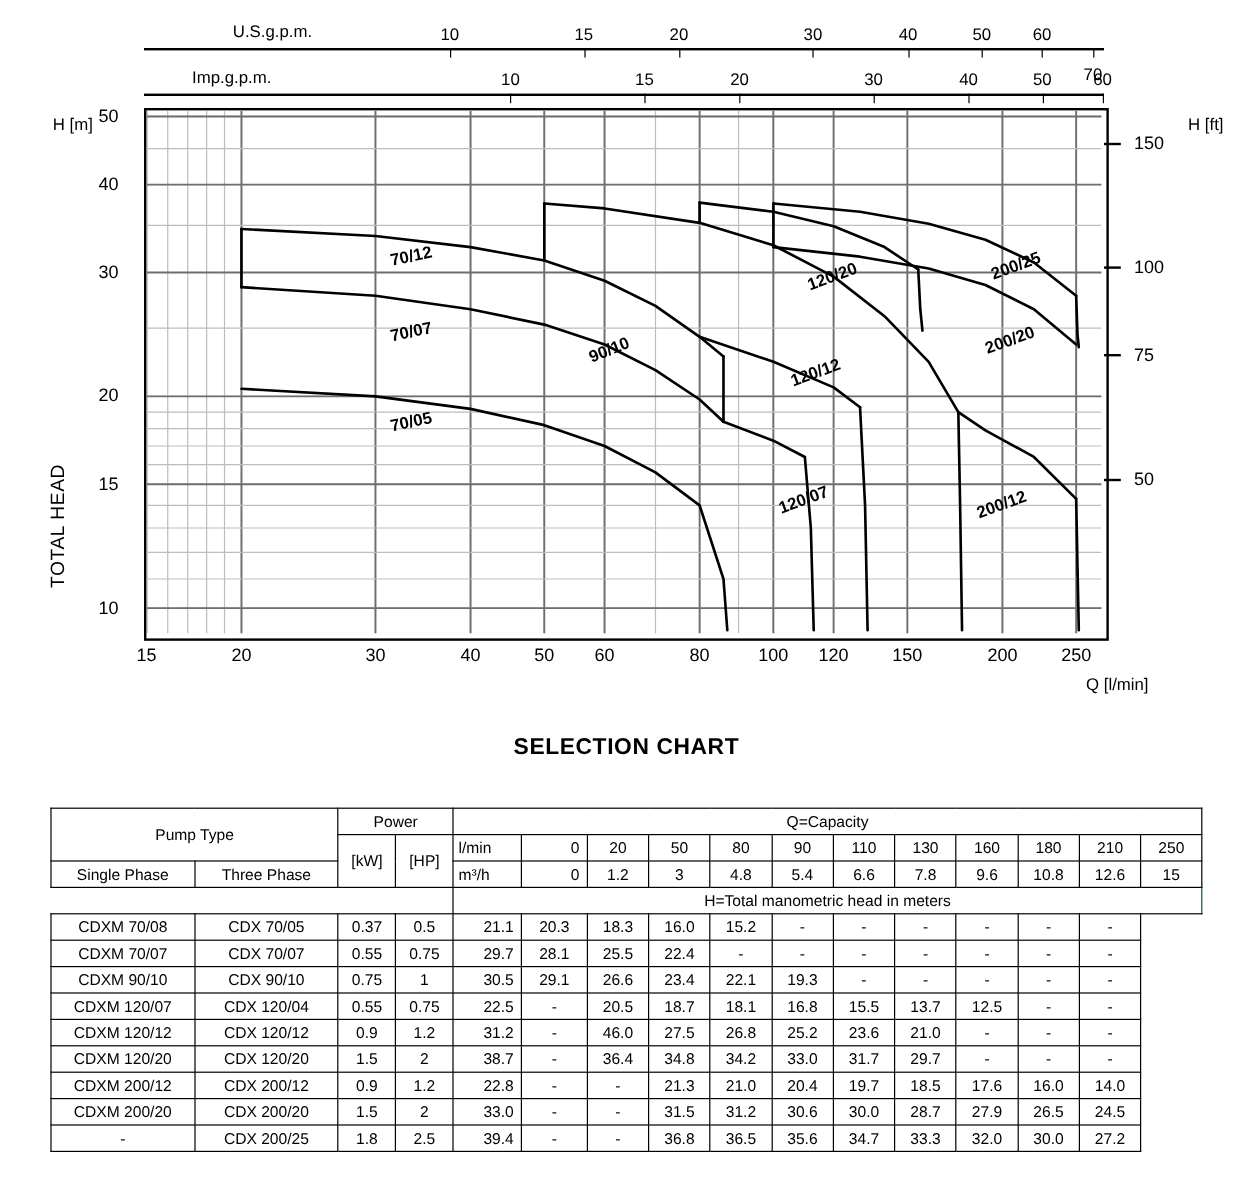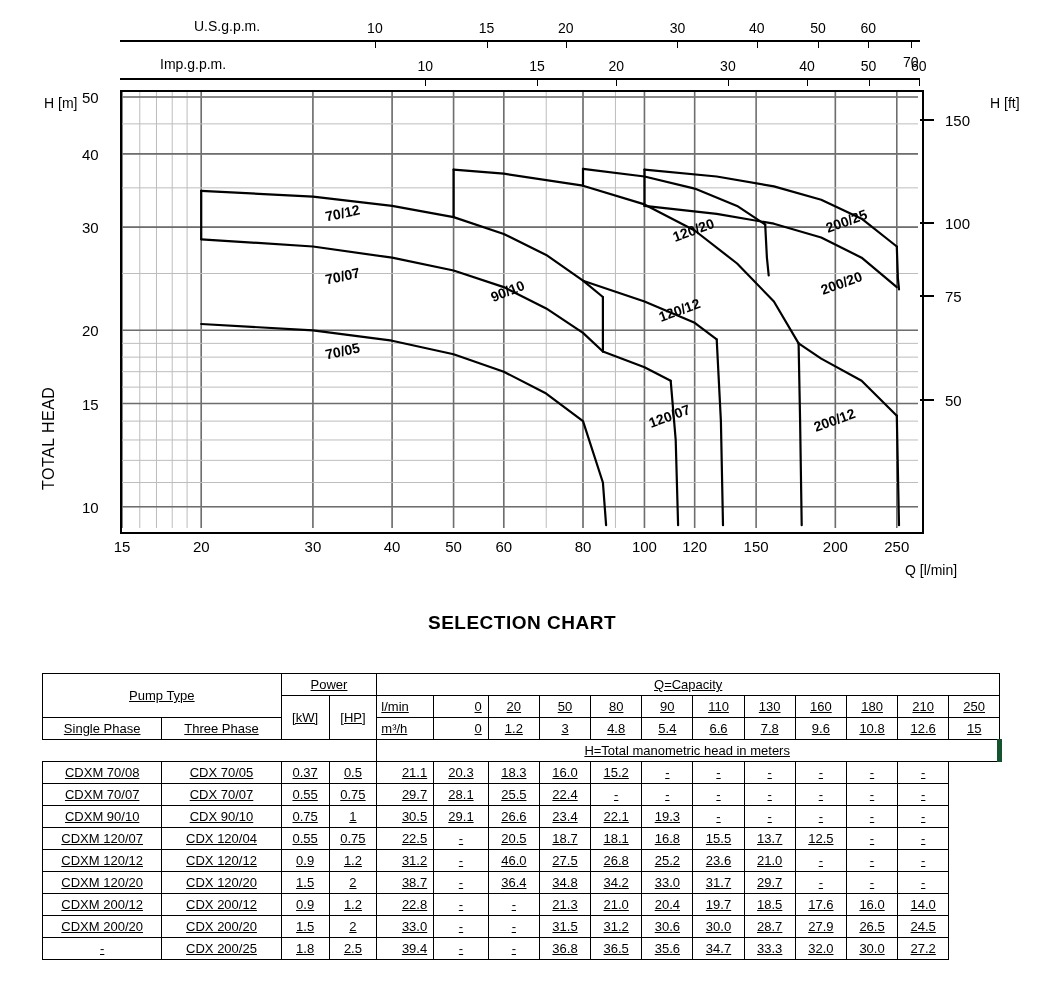"Pump Type" .tblwrap { text-decoration: underline -> none }
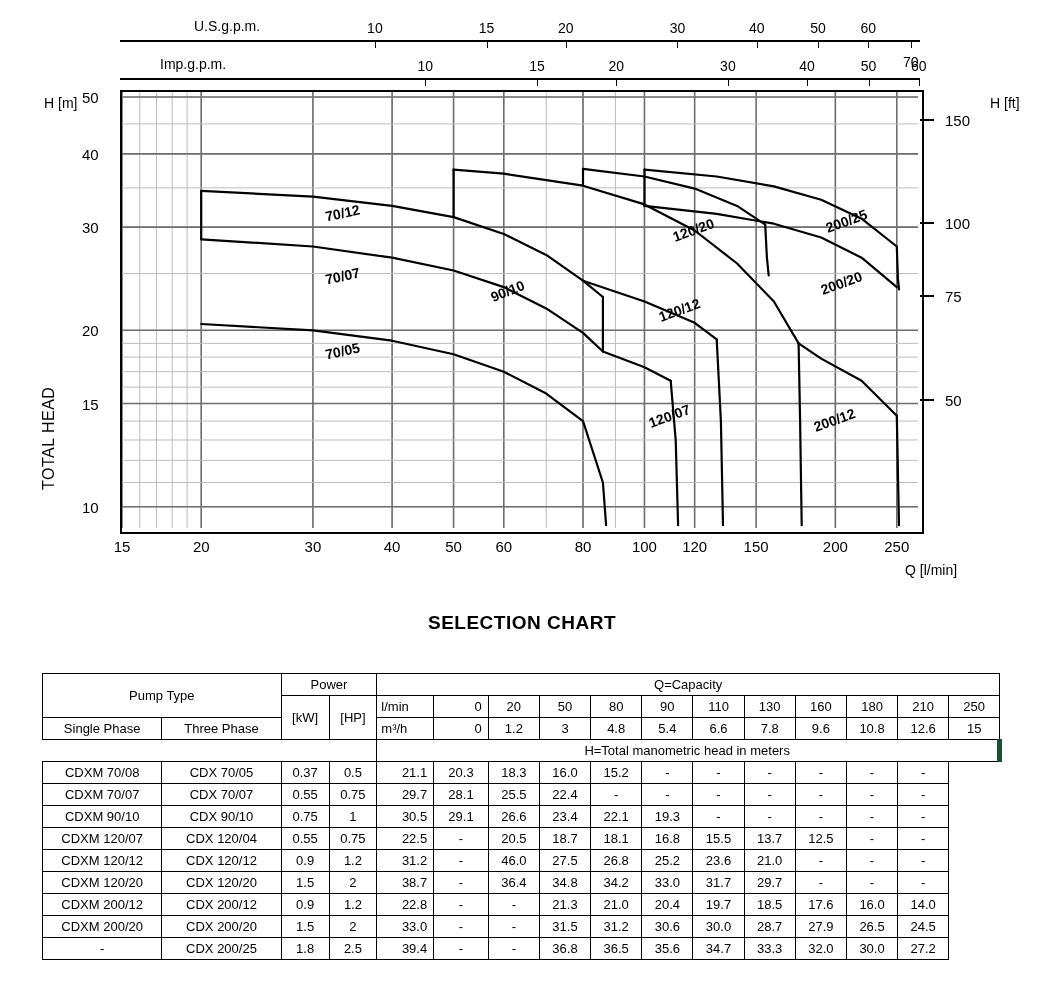"H=Total manometric head in meters" td.hdr { border-right: 5px solid #14532d -> 1px solid #14532d }
